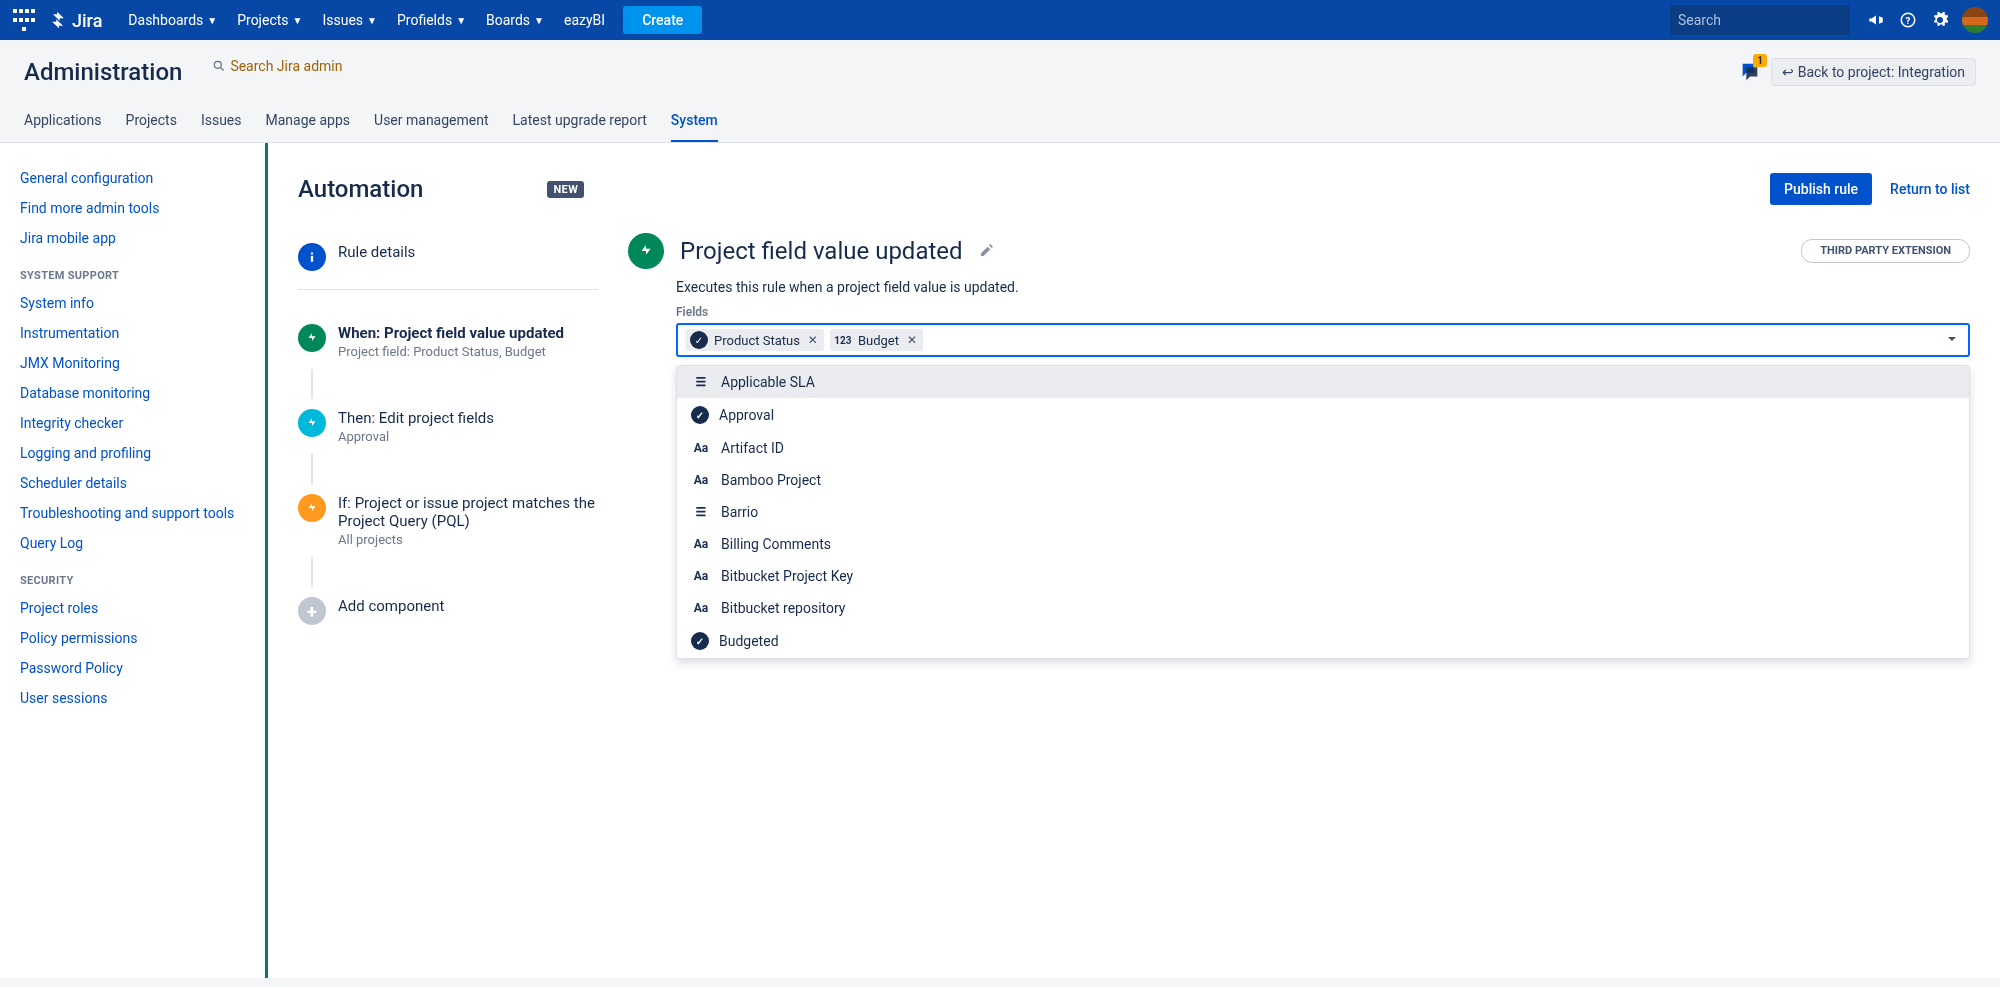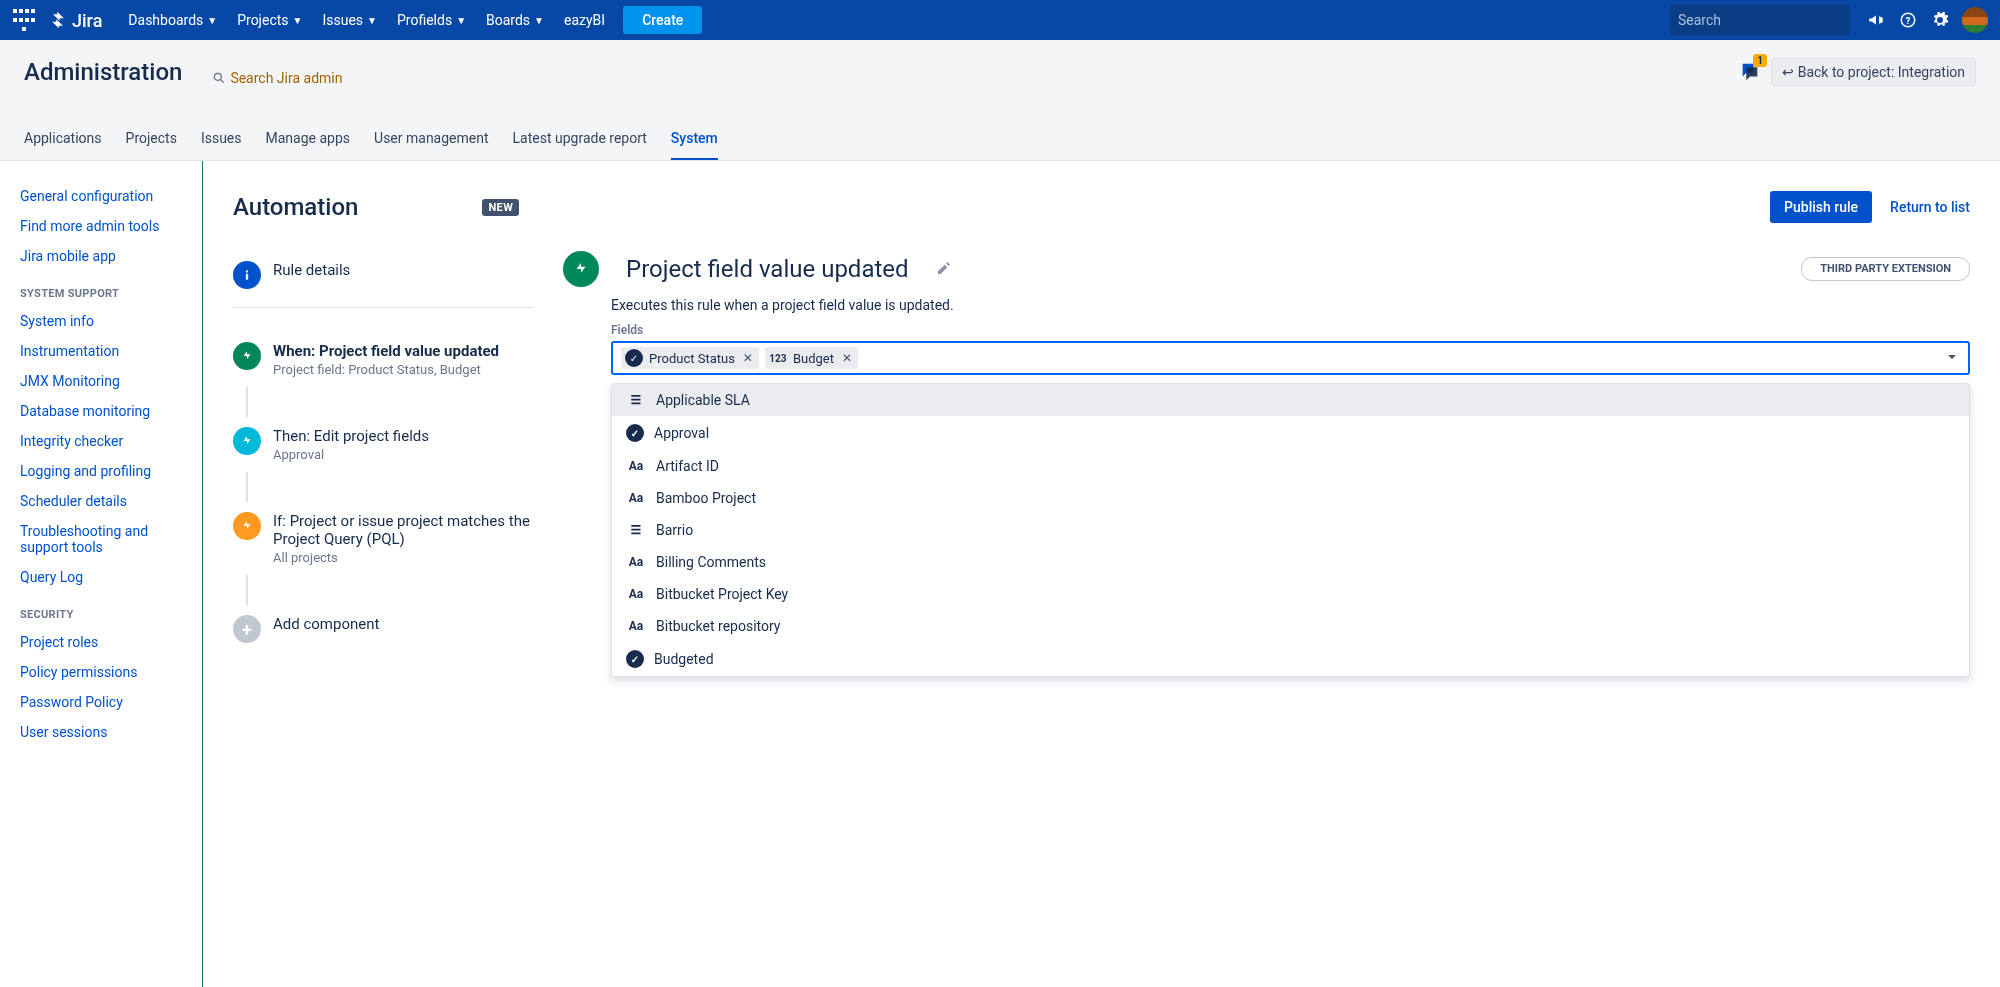"Administration" .admin-top { align-items: flex-end -> flex-start; margin-bottom: 36px -> 18px }
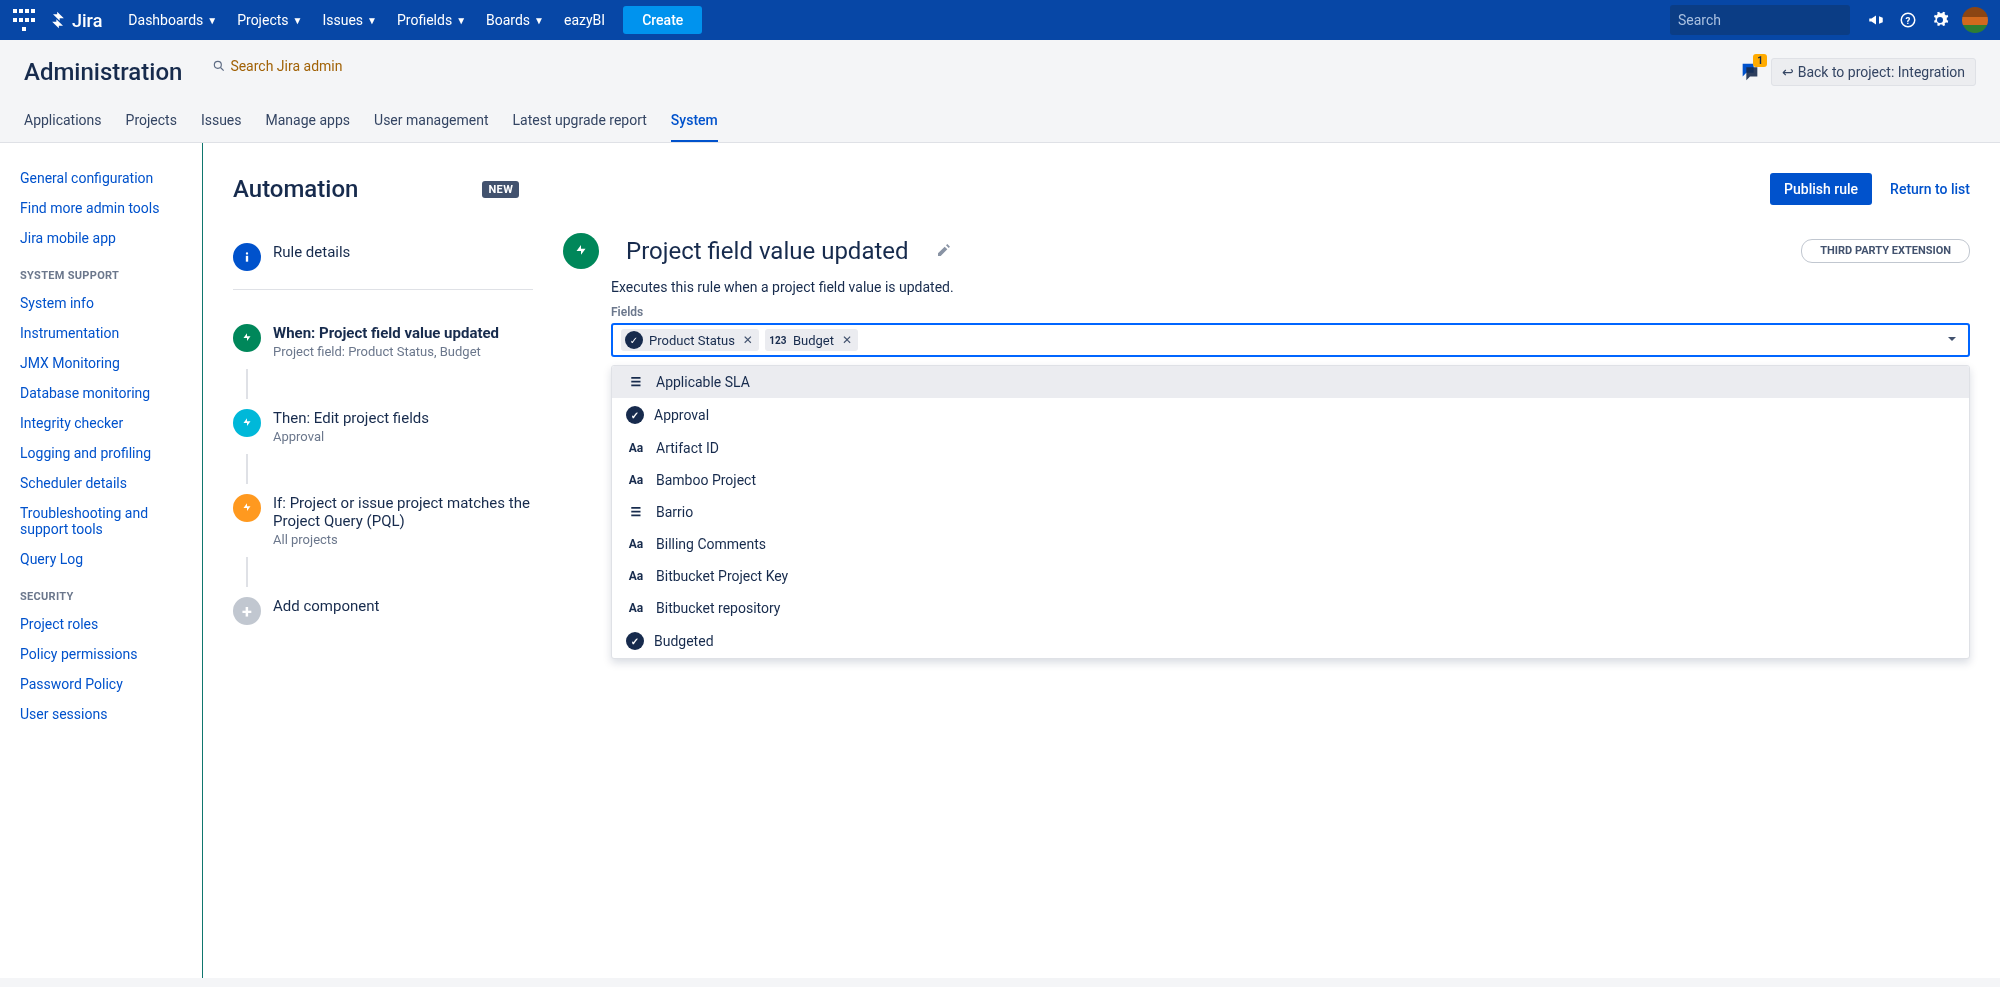"General configuration" .sidebar { border-right: 1px solid #0f766e -> 3px solid #0f766e; width: 203px -> 268px }
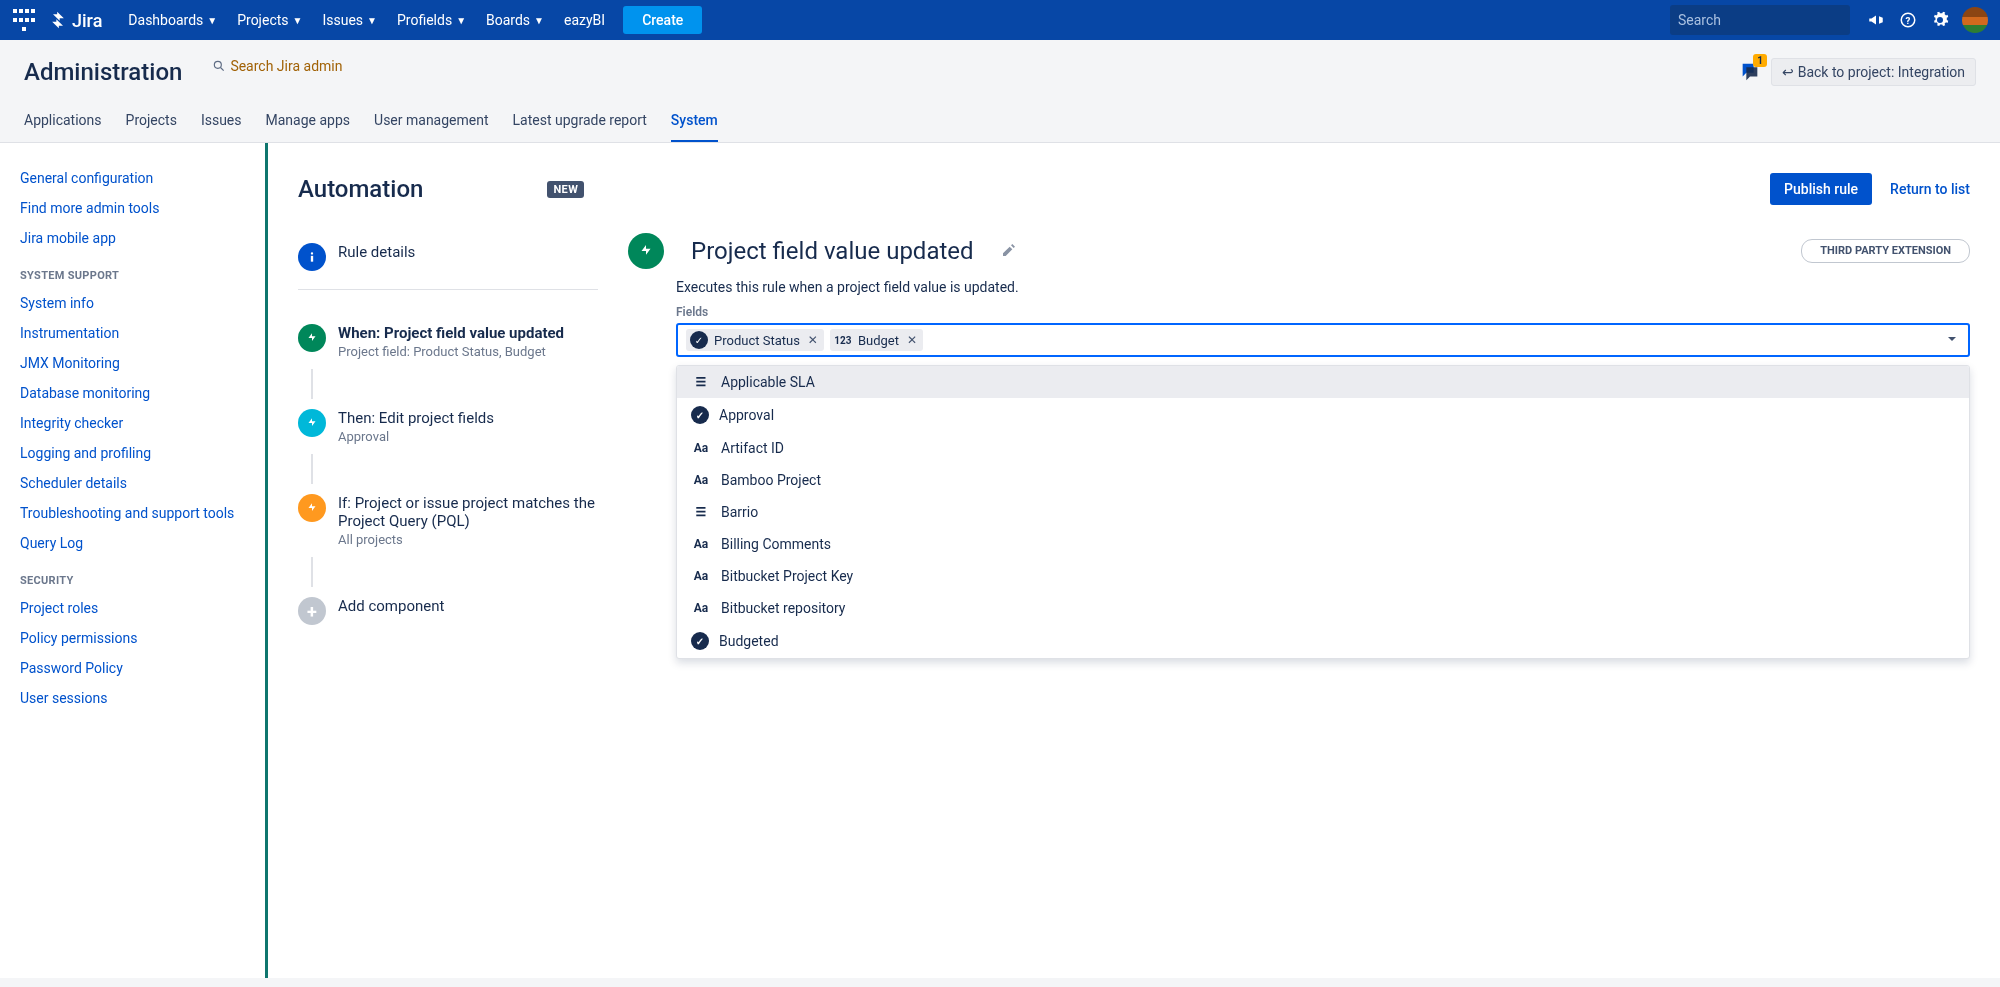"Project field value updated" .right-header { gap: 27px -> 16px }
